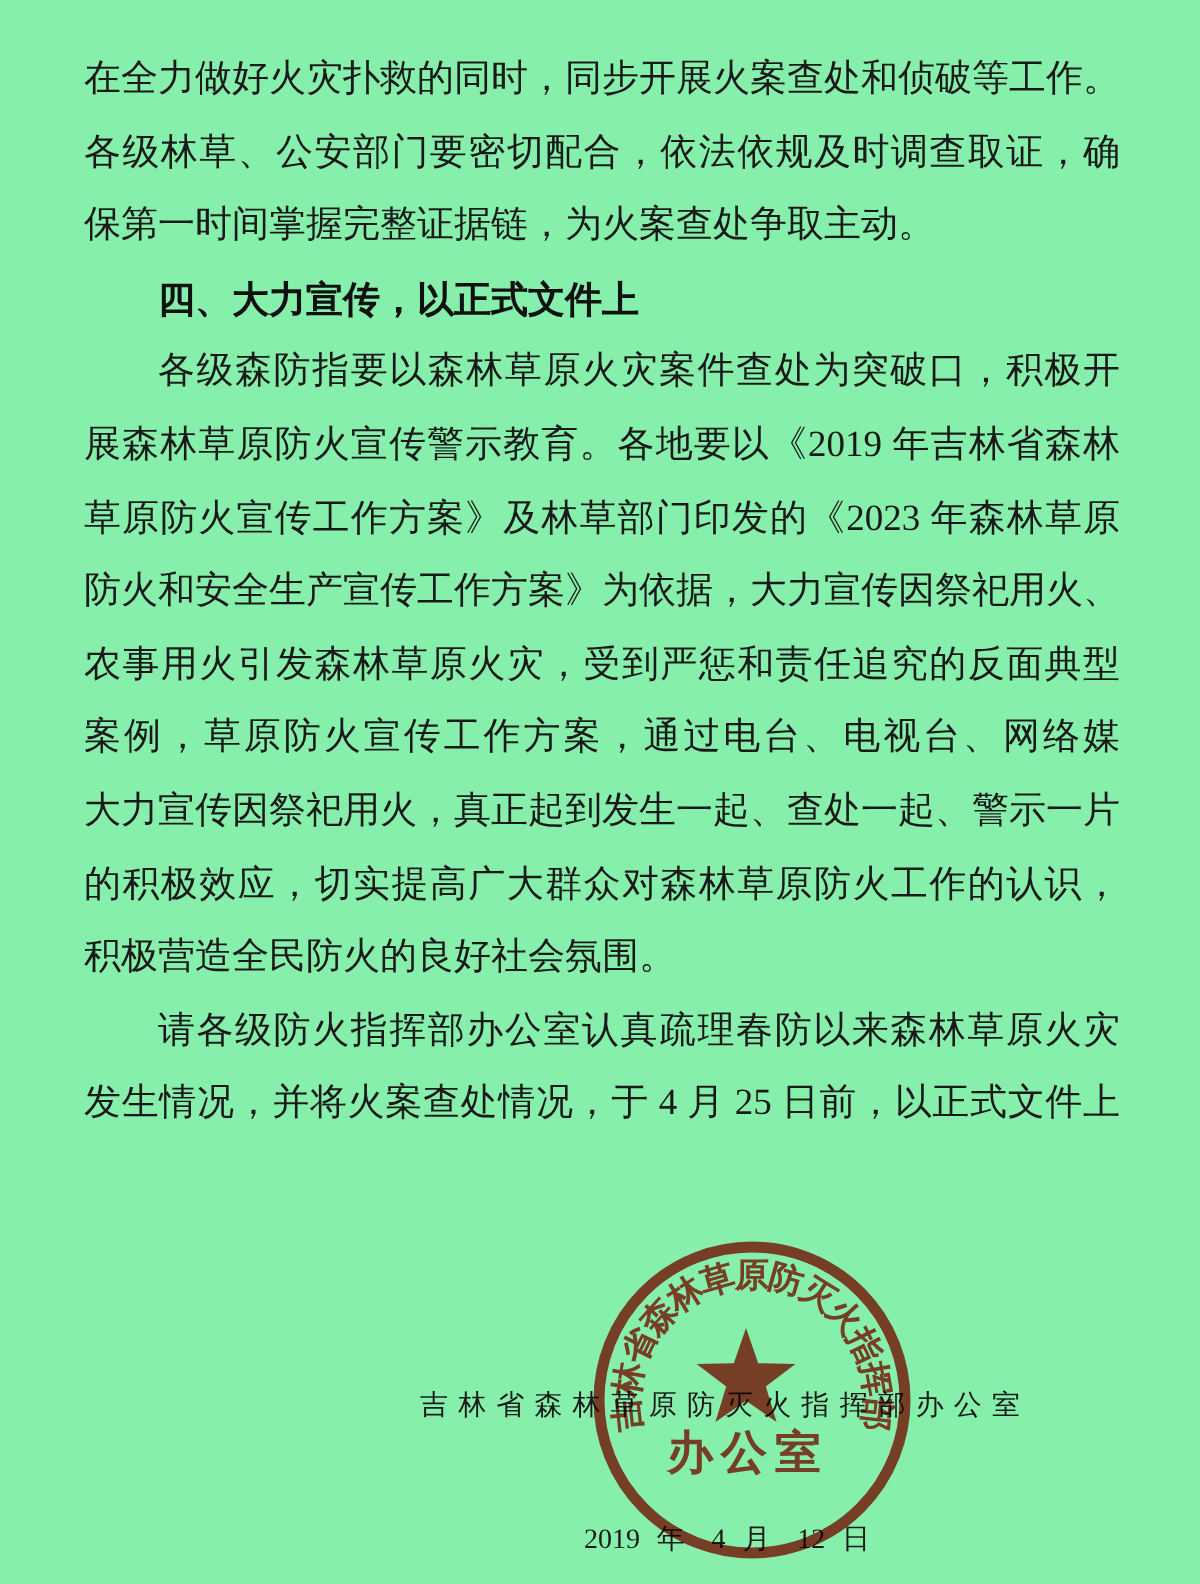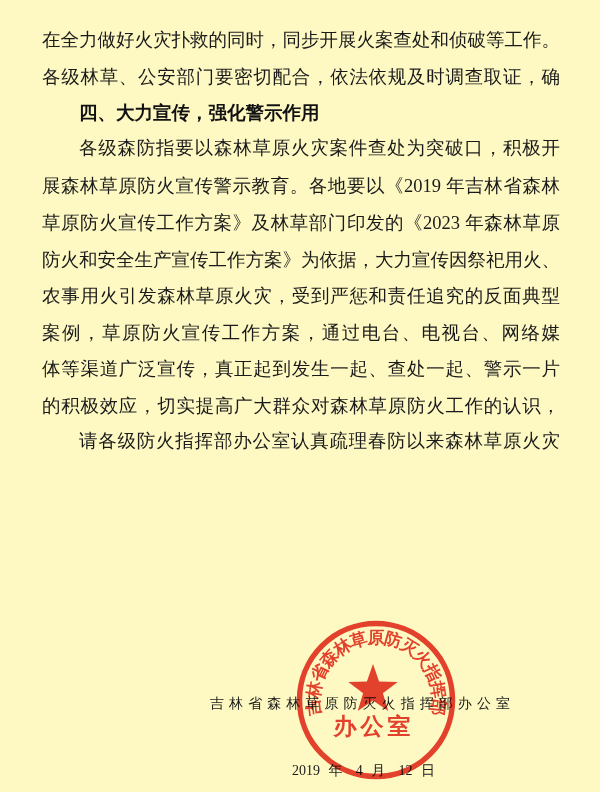"在全力做好火灾扑救的同时，同步开展火案查处和侦破等工作。" .page { background: #fef9c3 -> #86efac }
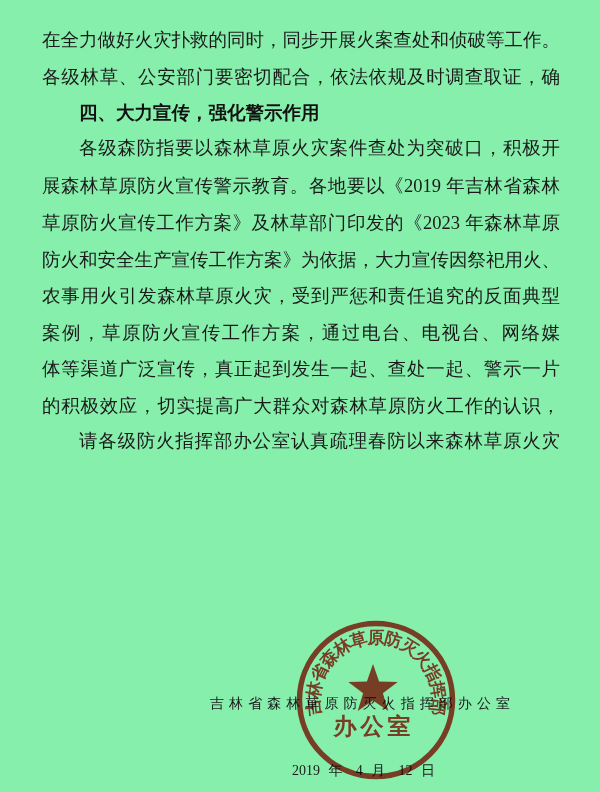"保第一时间掌握完整证据链，为火案查处争取主动。" div.line { html: none -> <div>保第一时间掌握完整证据链，为火案查处争取主动。</div> }
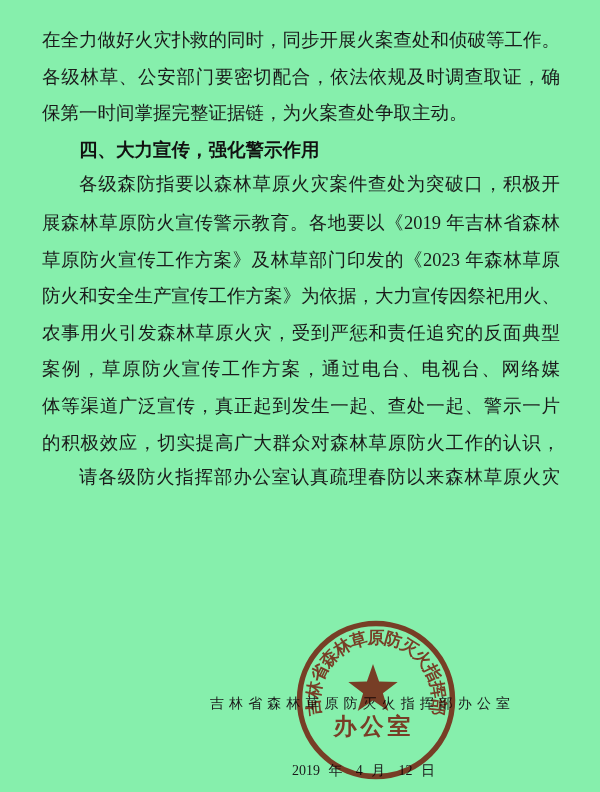"四、大力宣传，强化警示作用" div.line { text: 强化警示作用 -> 以正式文件上 }
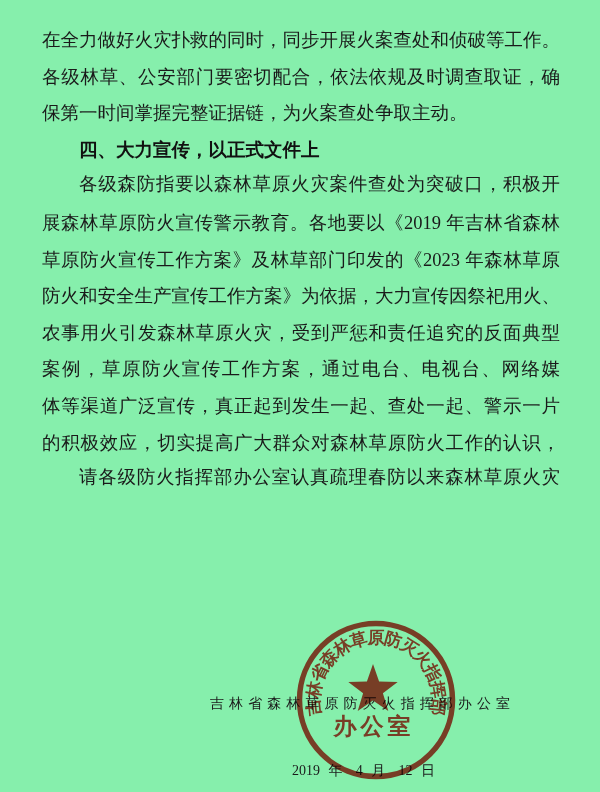"各级森防指要以森林草原火灾案件查处为突破口，积极开" .line.indent { font-family: Liberation Mono, monospace -> none }
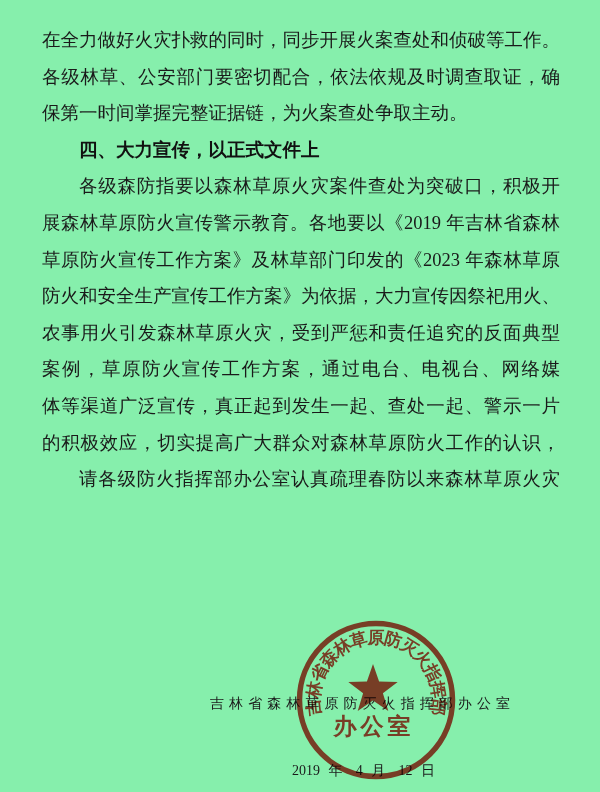"体等渠道广泛宣传，真正起到发生一起、查处一起、警示一片" div.line { text: 体等渠道广泛宣传 -> 大力宣传因祭祀用火 }
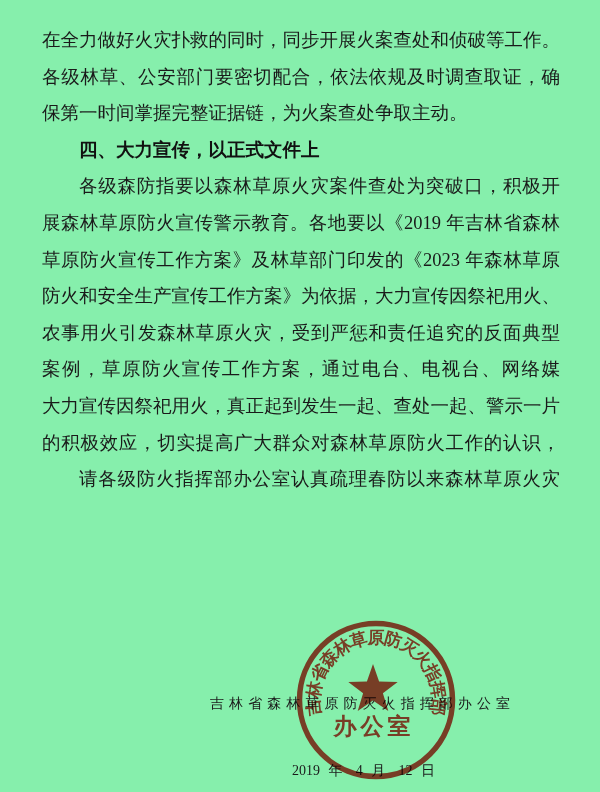"积极营造全民防火的良好社会氛围。" div.line { html: none -> <div>积极营造全民防火的良好社会氛围。</div> }
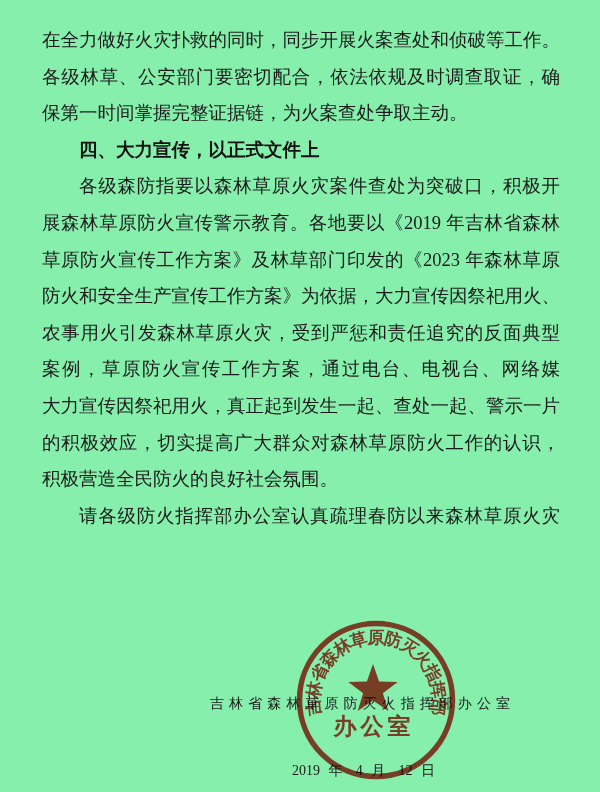"发生情况，并将火案查处情况，于 4 月 25 日前，以正式文件上" div.line { html: none -> <div>发生情况，并将火案查处情况，于 4 月 25 日前，以正式文件上</div> }
